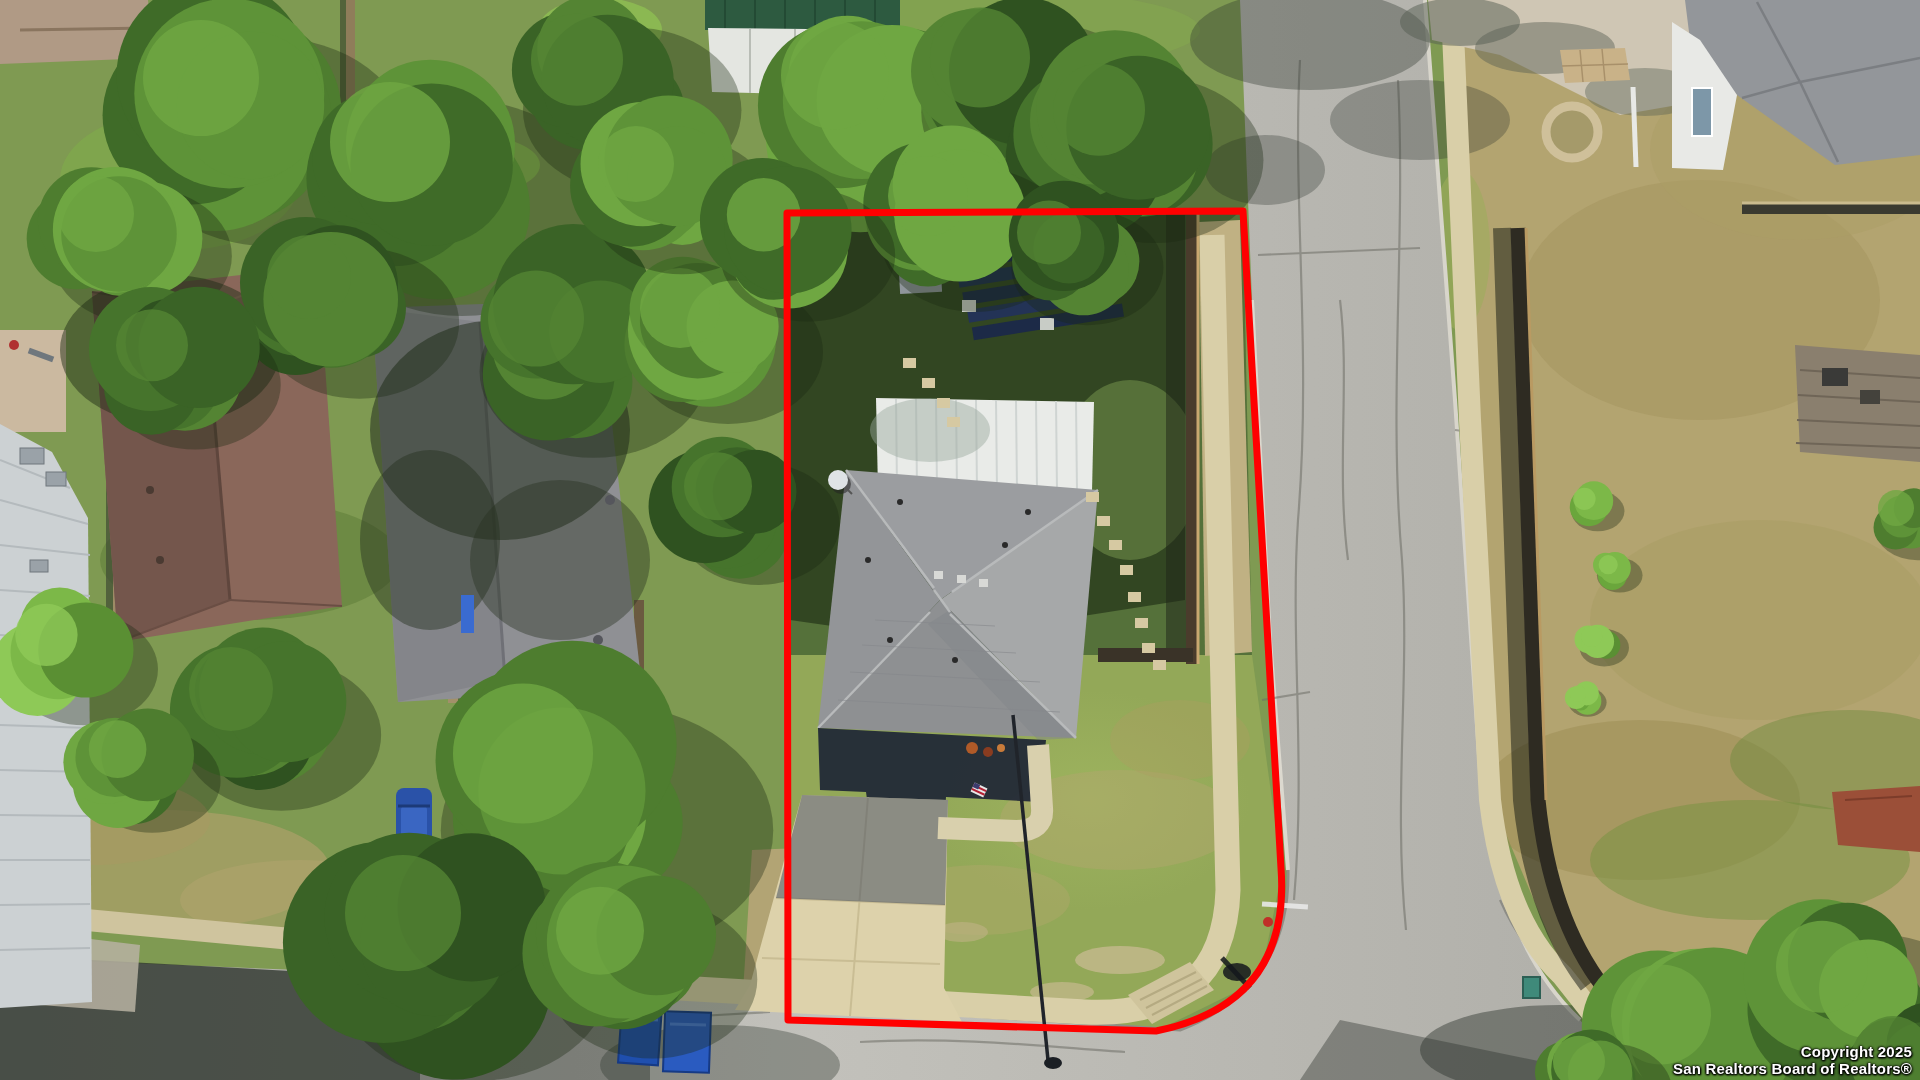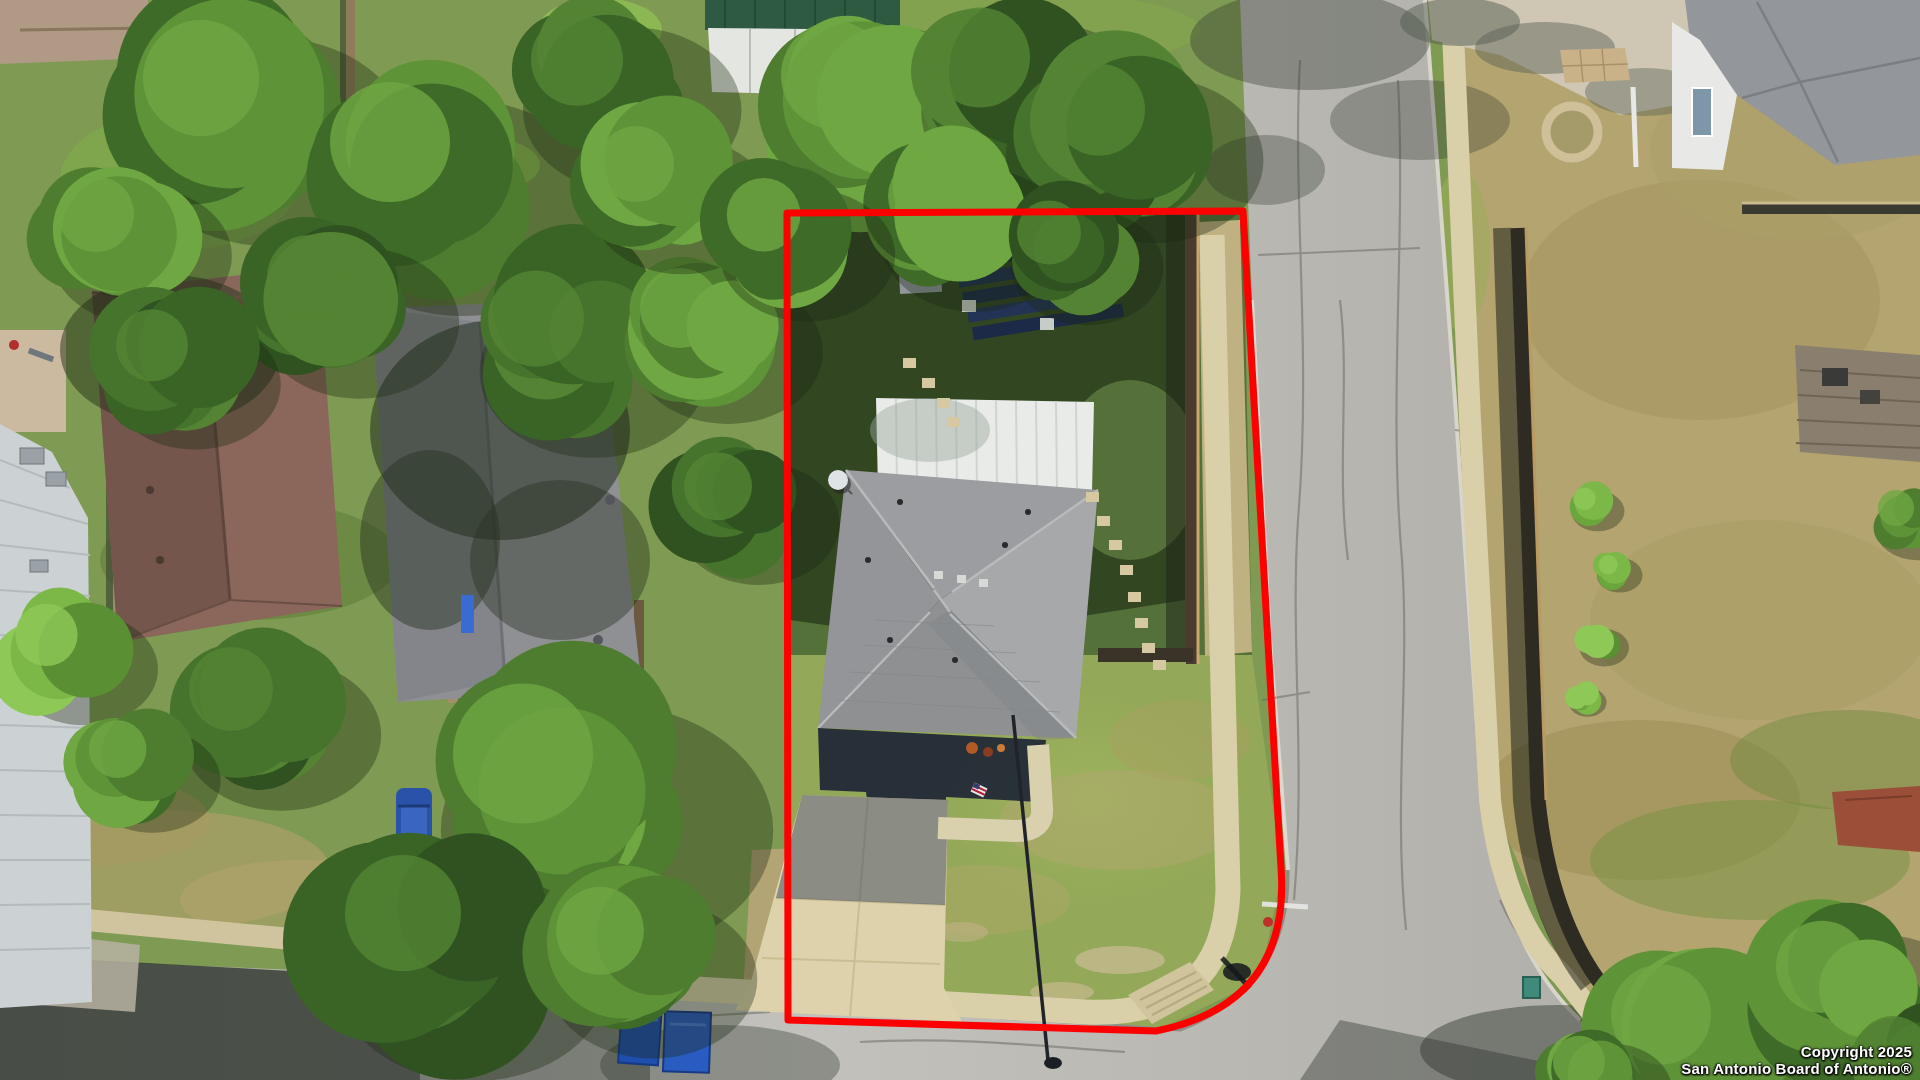"San Antonio Board of Antonio®" div { text: Antonio Board of Antonio -> Realtors Board of Realtors }
